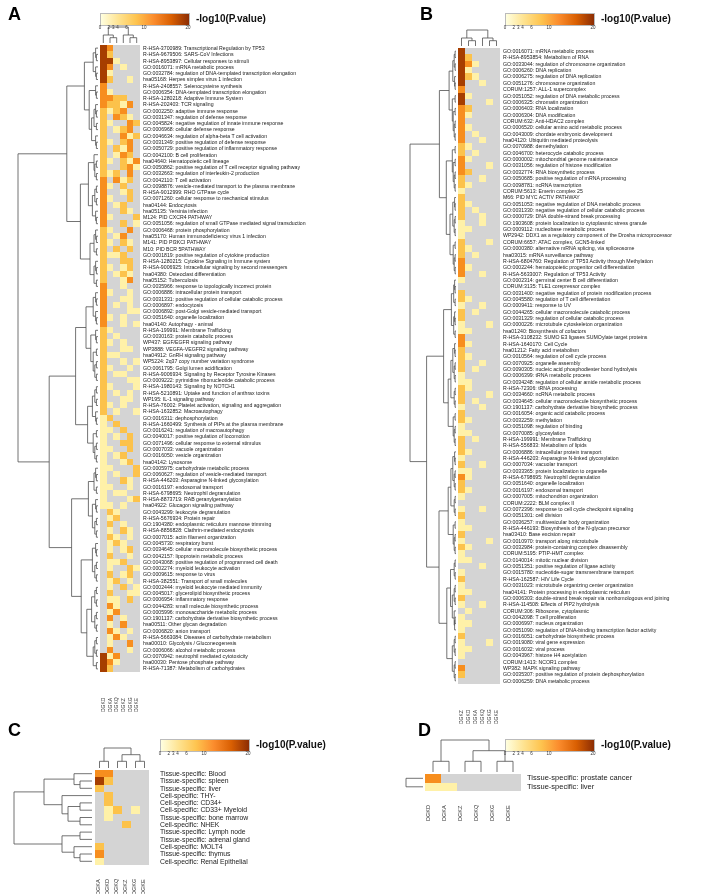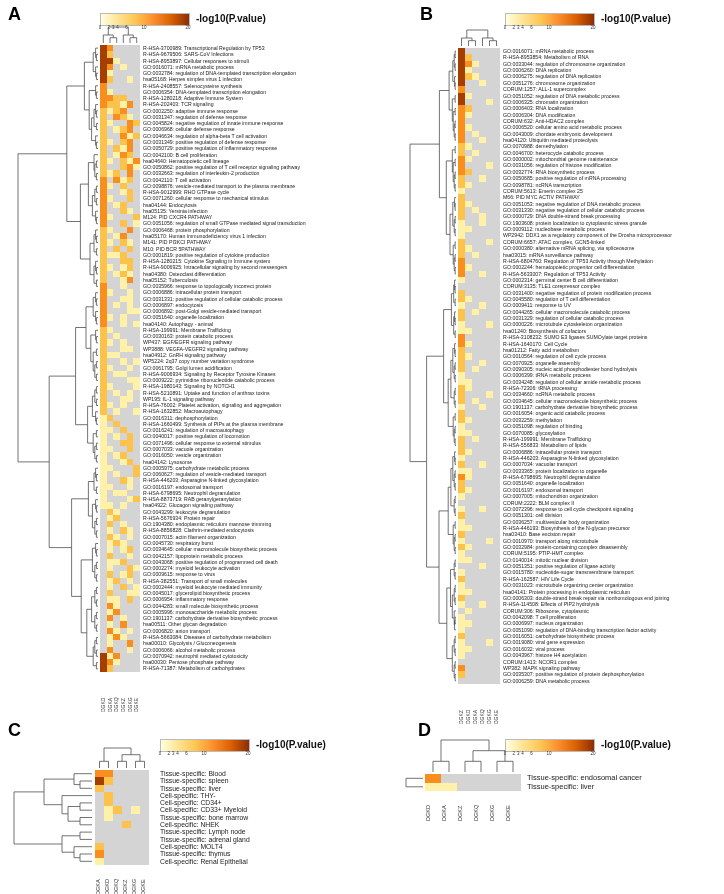"Tissue-specific: endosomal cancer" div { text: endosomal -> prostate }
